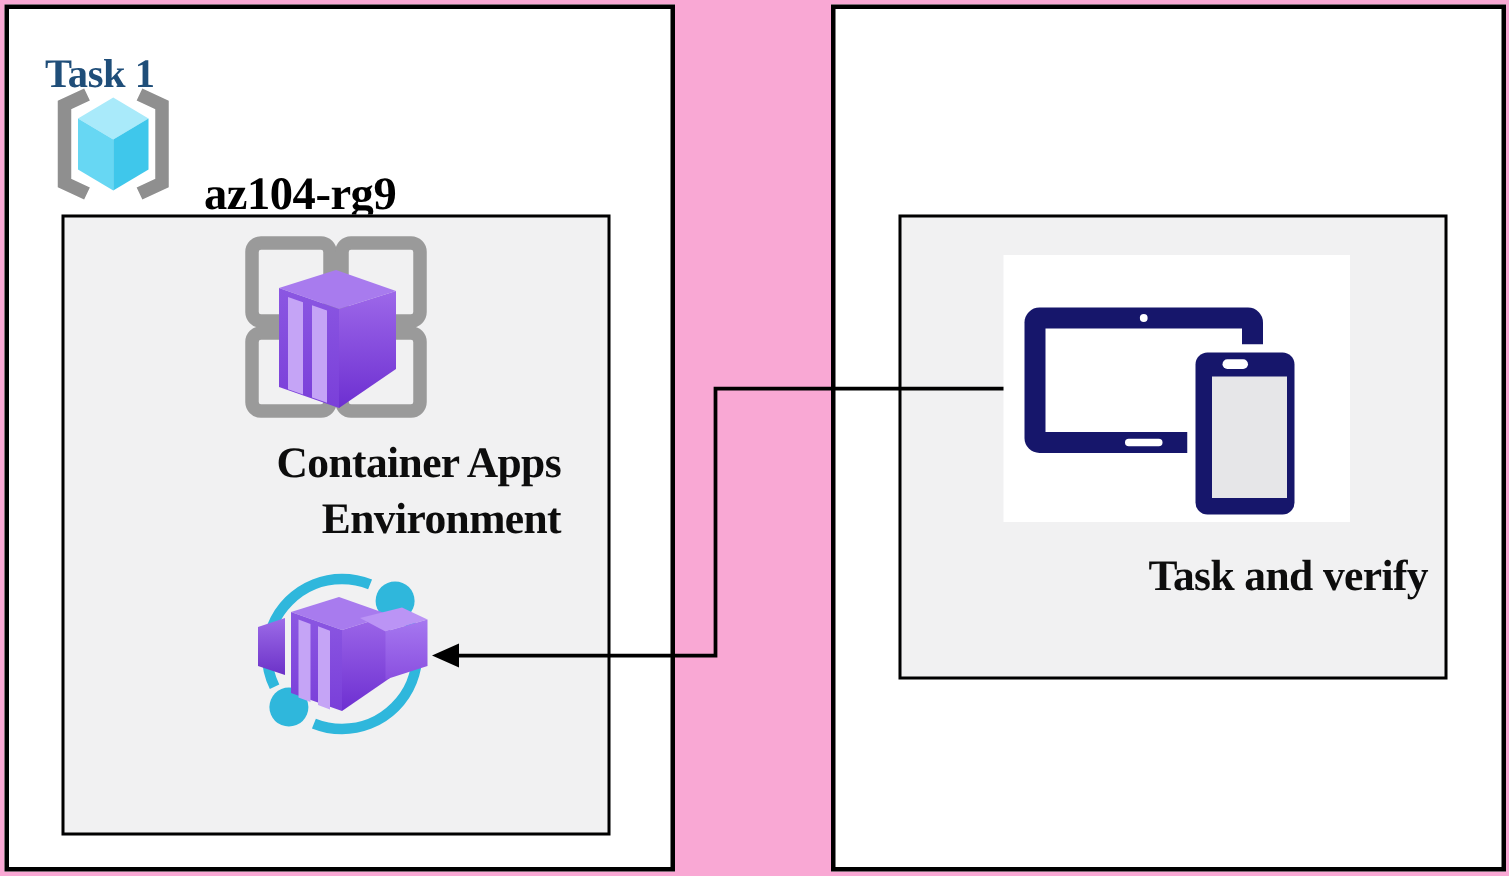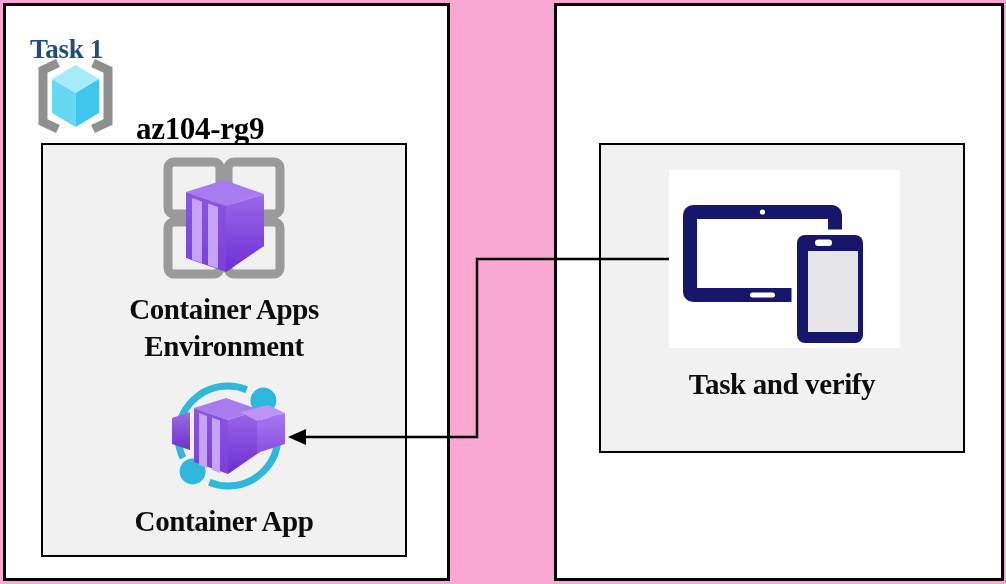"Container Apps Environment" .label { text-align: center -> right }
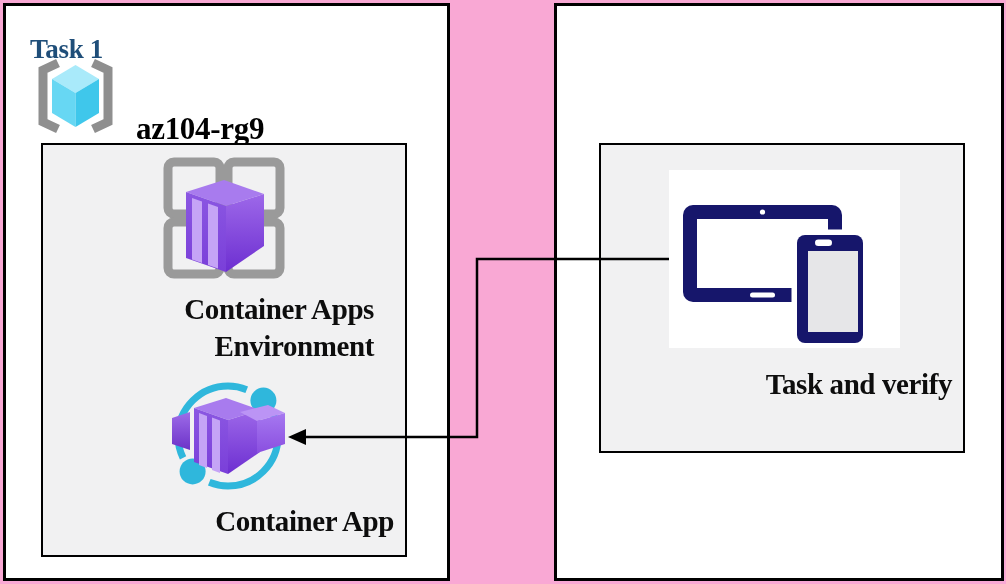"Container App" div.label { html: <div>Container App</div> -> none }
